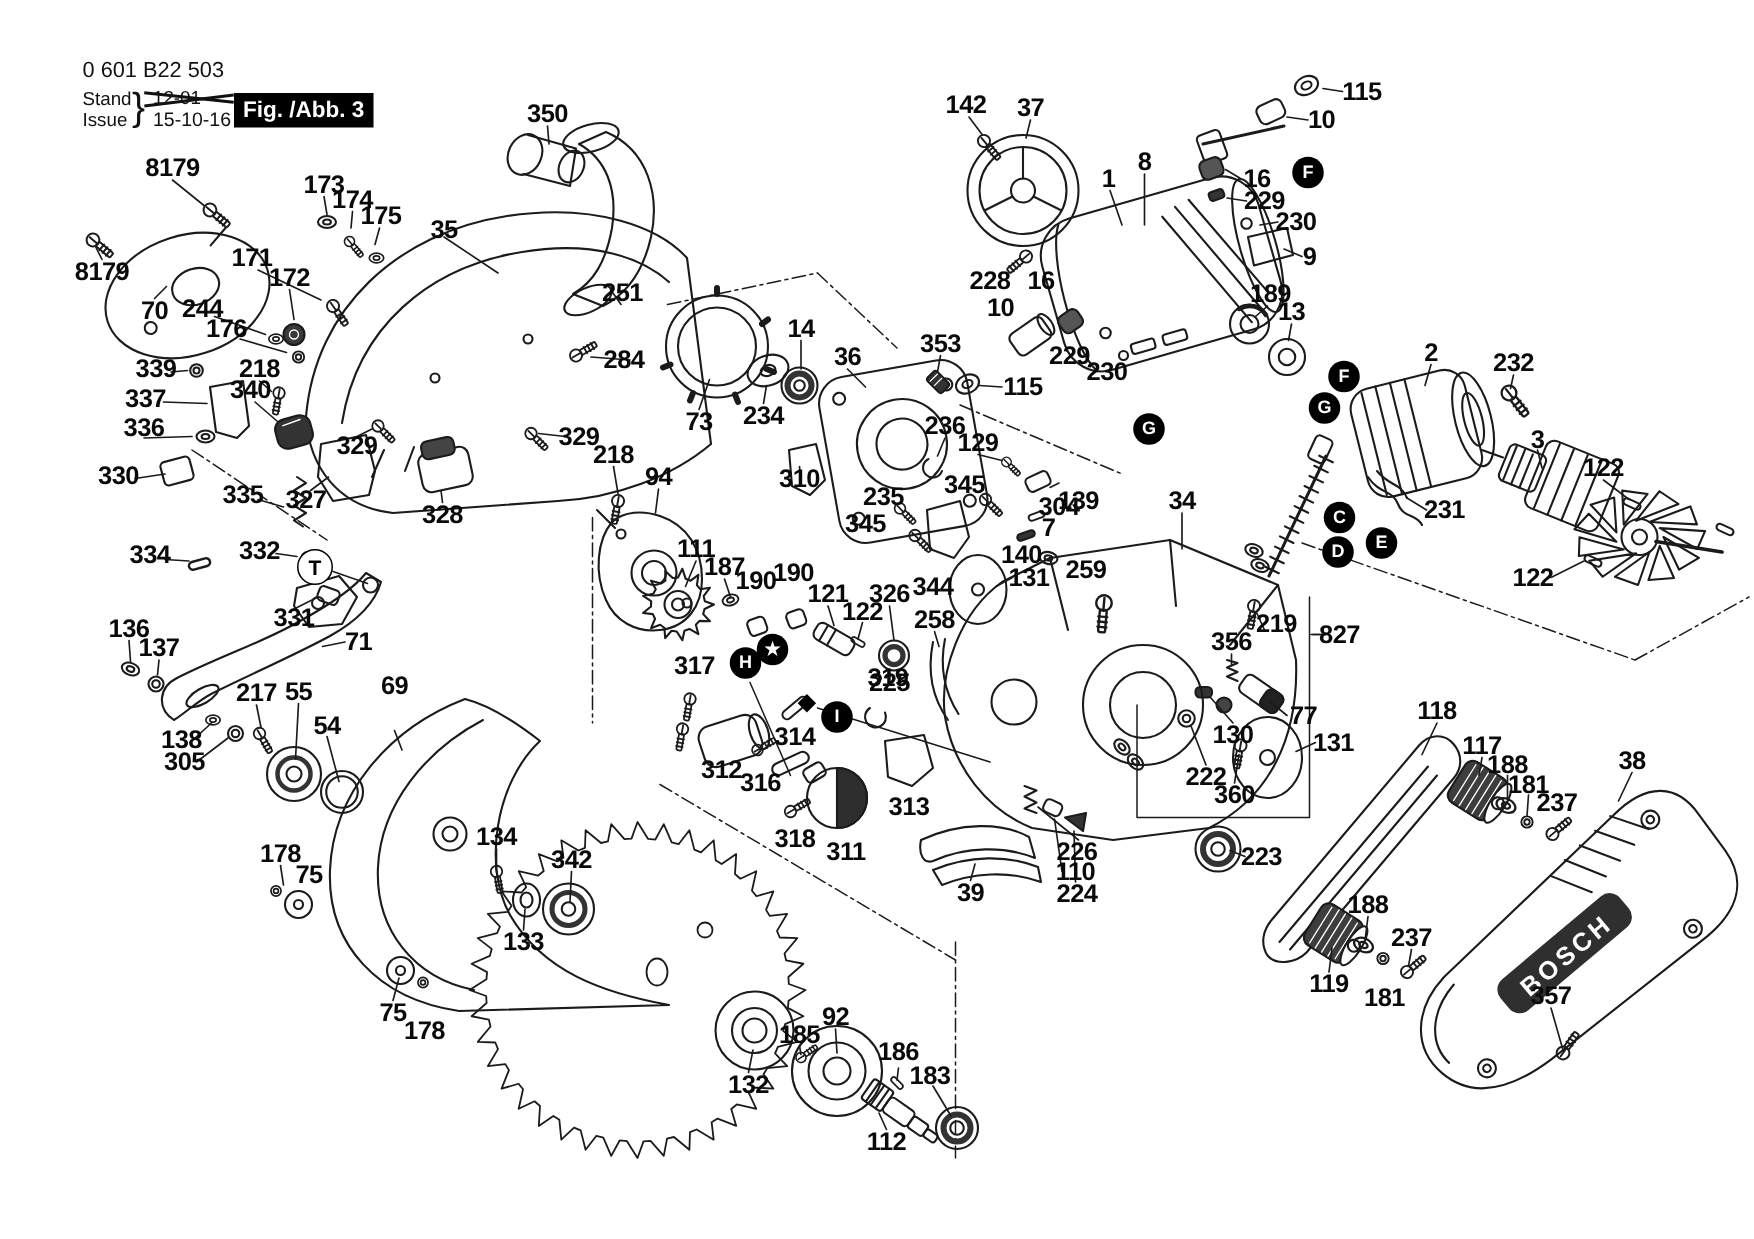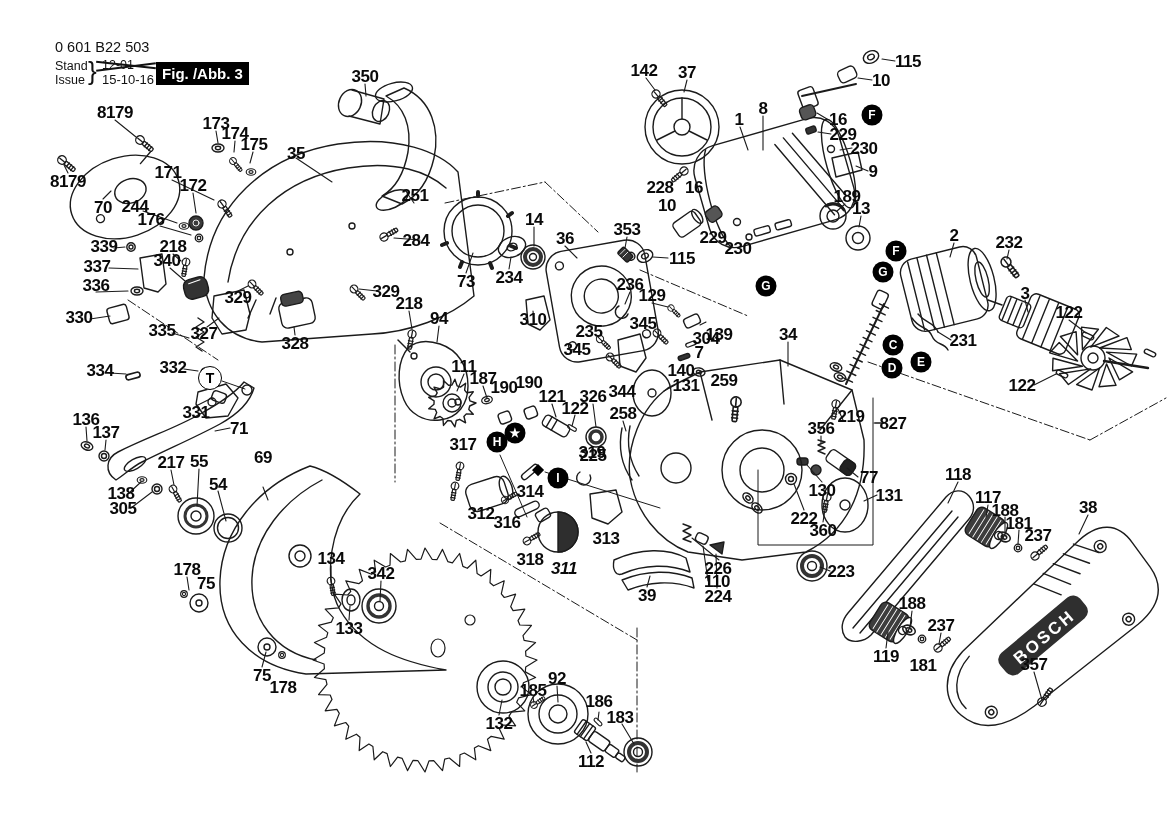"311" div.plabel { font-style: italic -> none }
